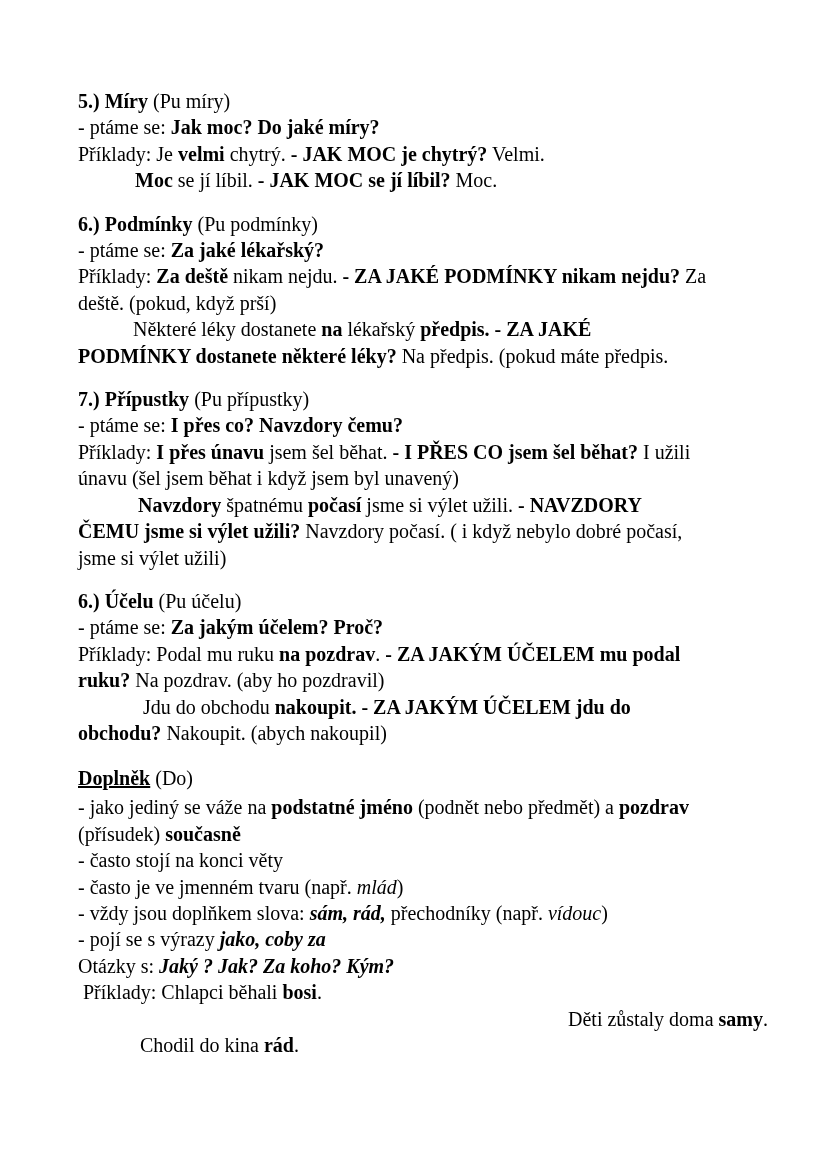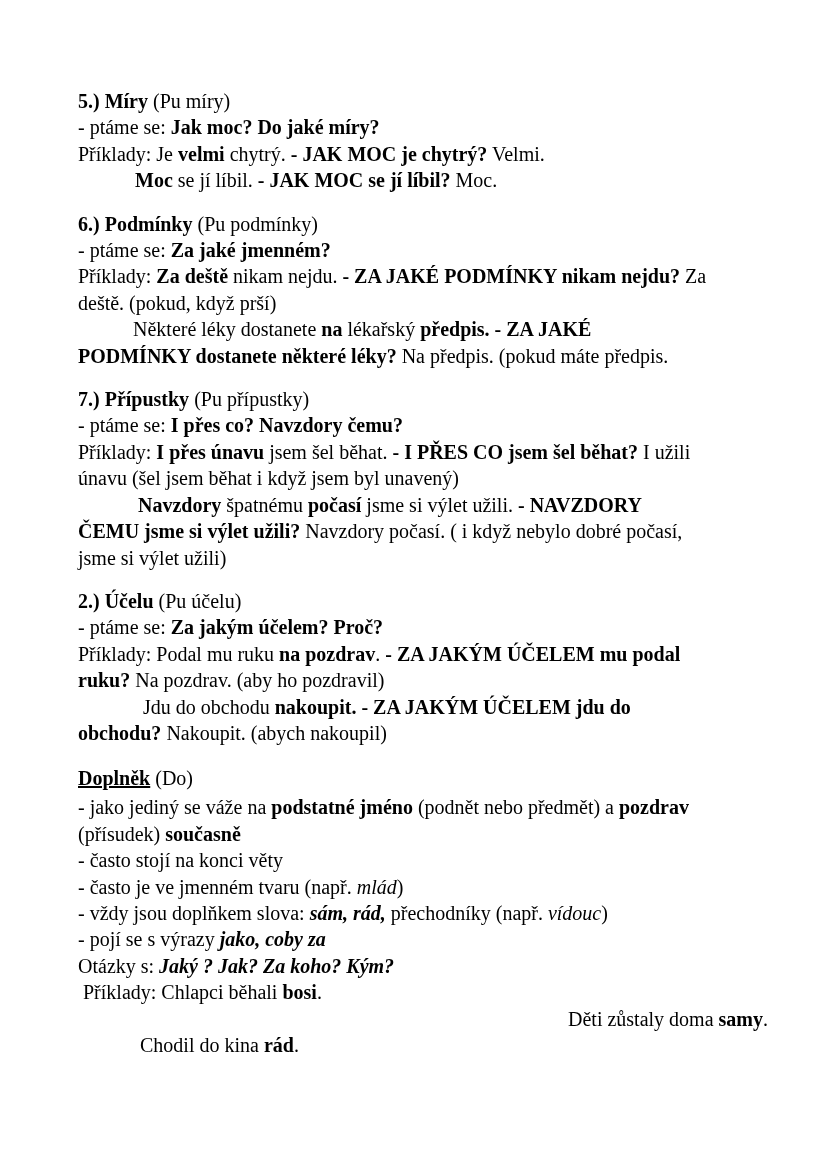"Za jaké jmenném?" span.run { text: jmenném -> lékařský }
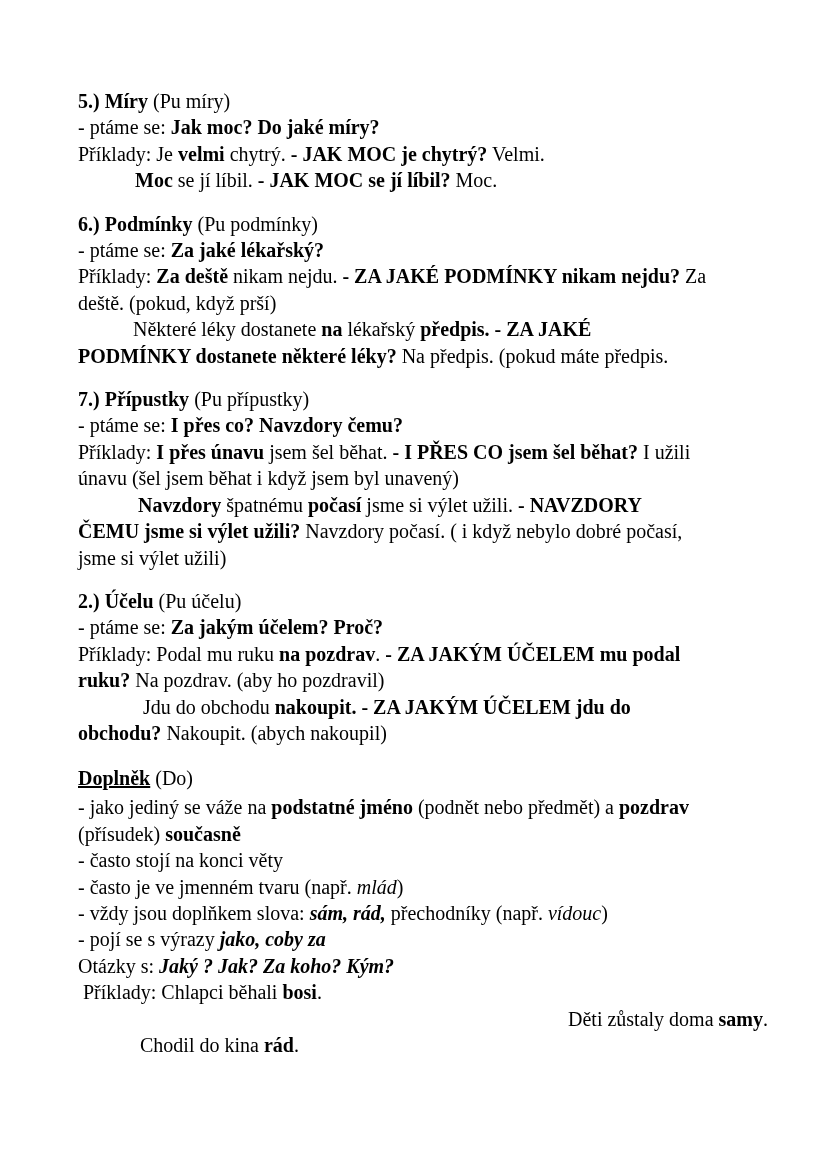"2.) Účelu" span.run { text: 2 -> 6 }
